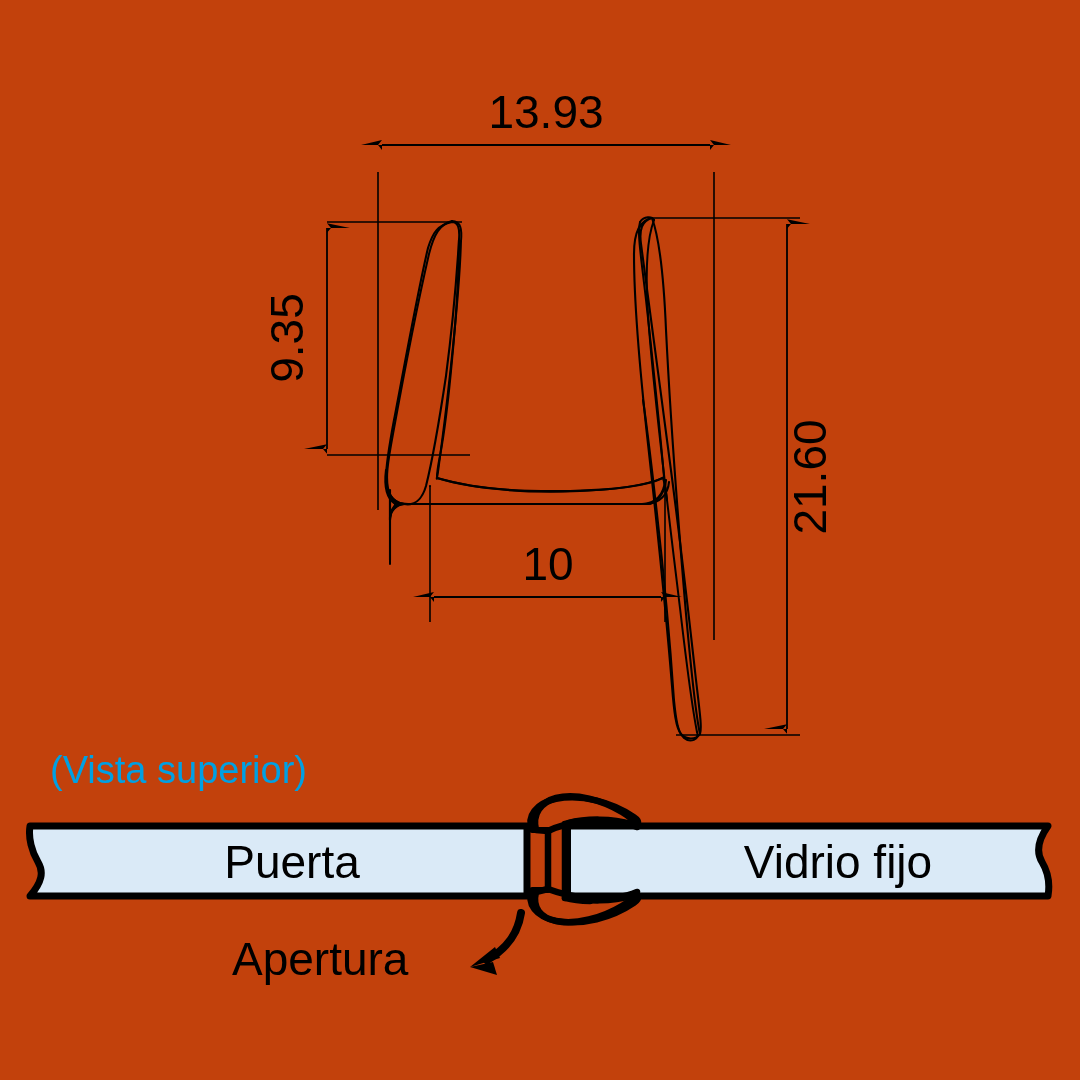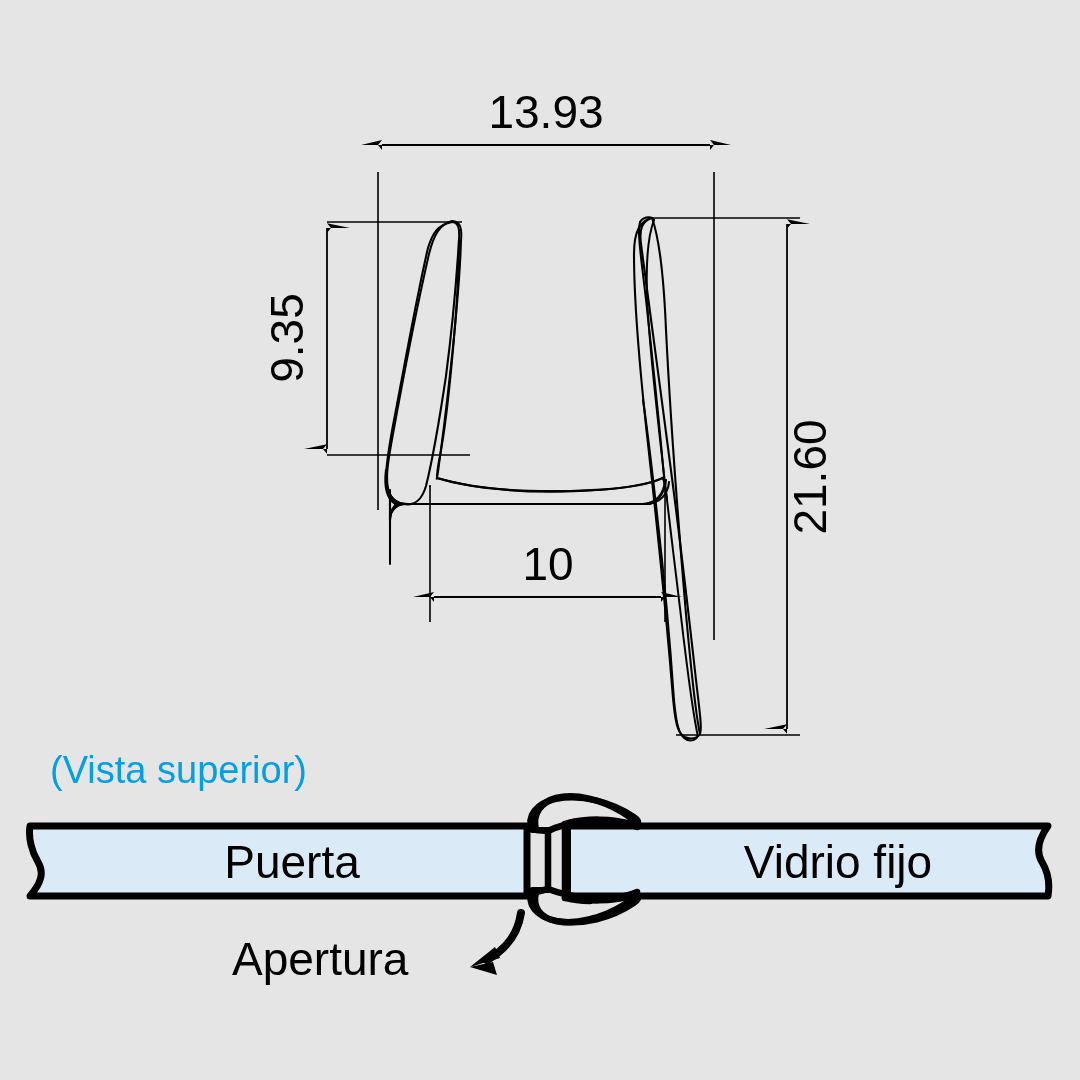"13.93" #root { background: #e5e5e5 -> #c2410c }
